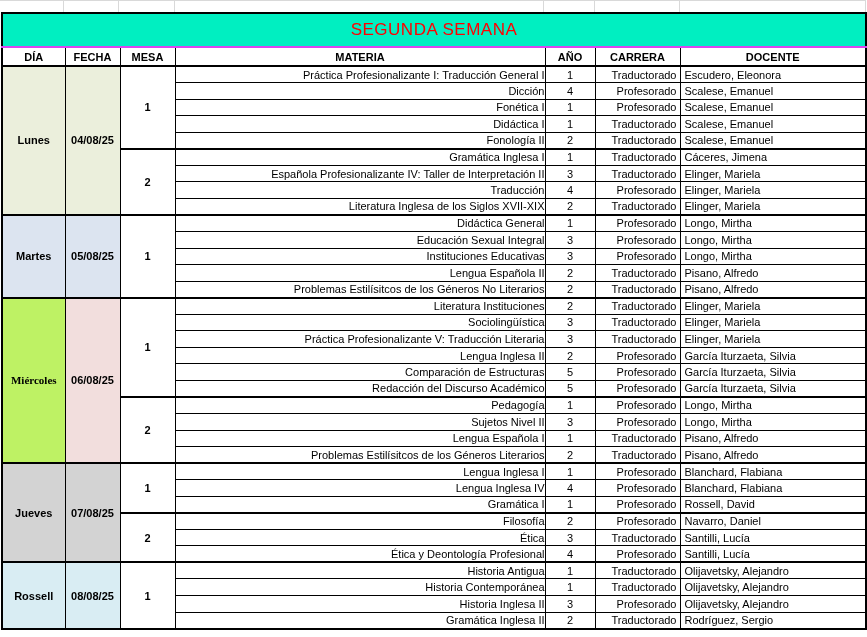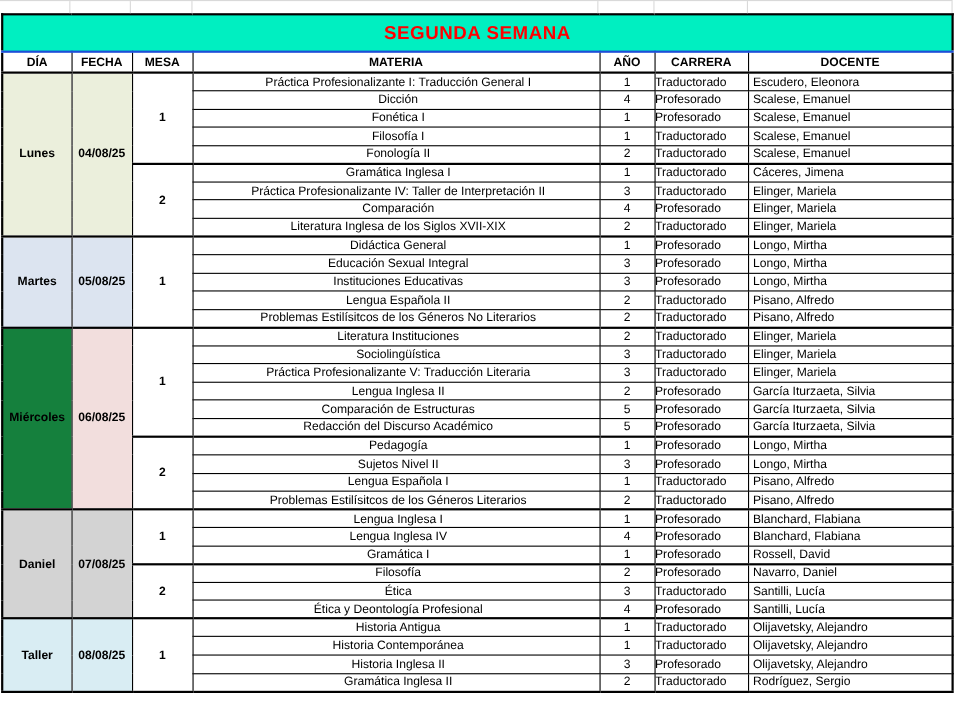"SEGUNDA SEMANA" tr.title-row th { border-bottom: 2px solid #1d4ed8 -> 2px solid #d946ef; font-weight: bold -> normal }
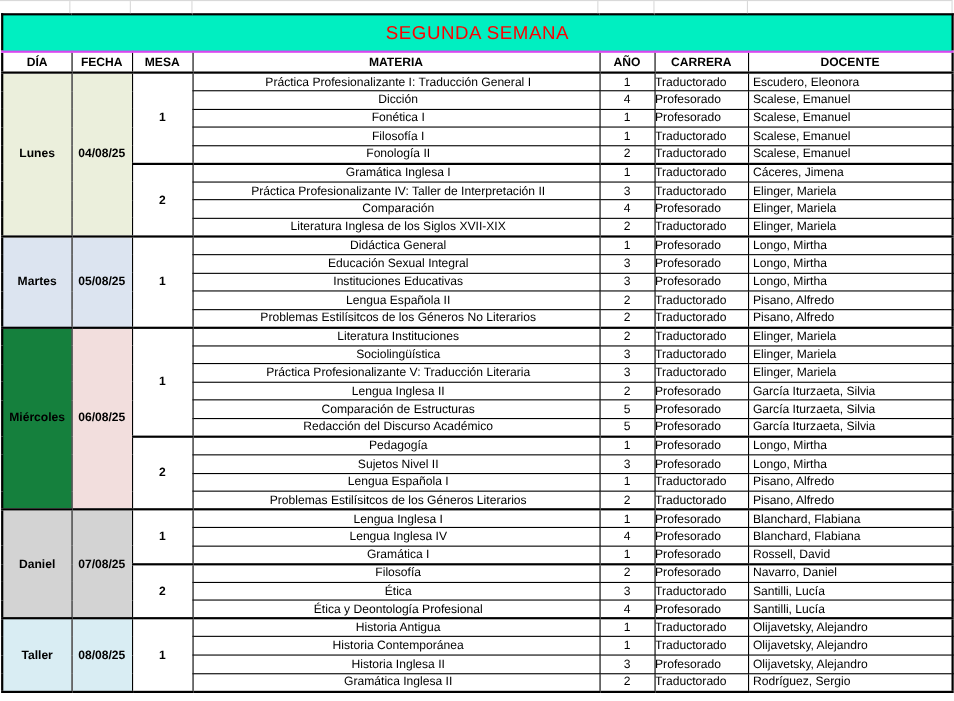"Práctica Profesionalizante I: Traducción" td.materia { text-align: center -> right }
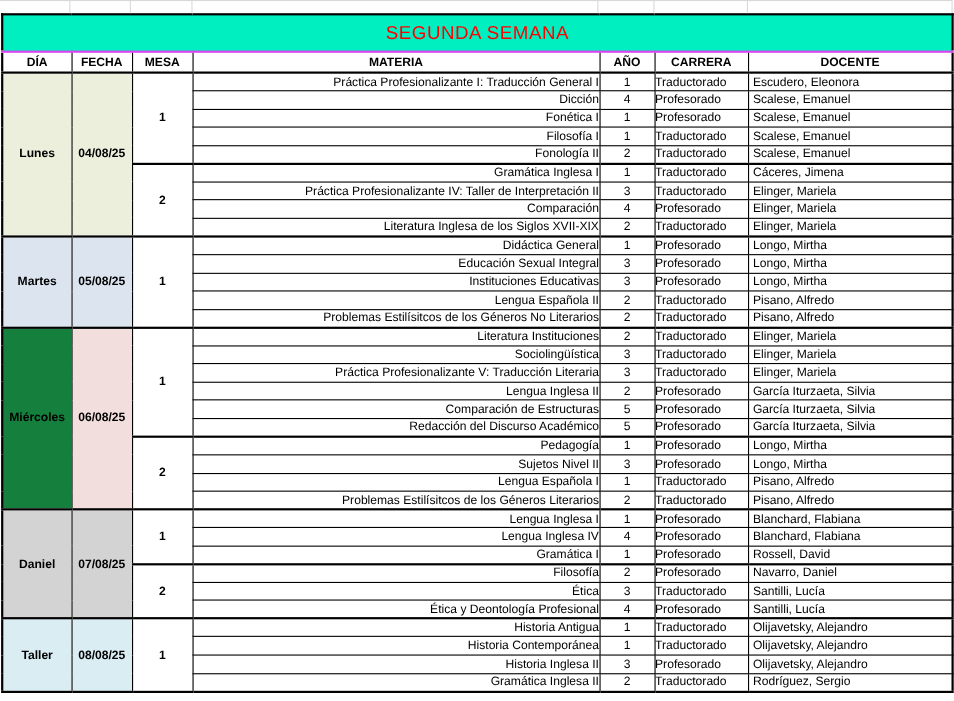"Traductorado" td.carrera { text-align: none -> right }
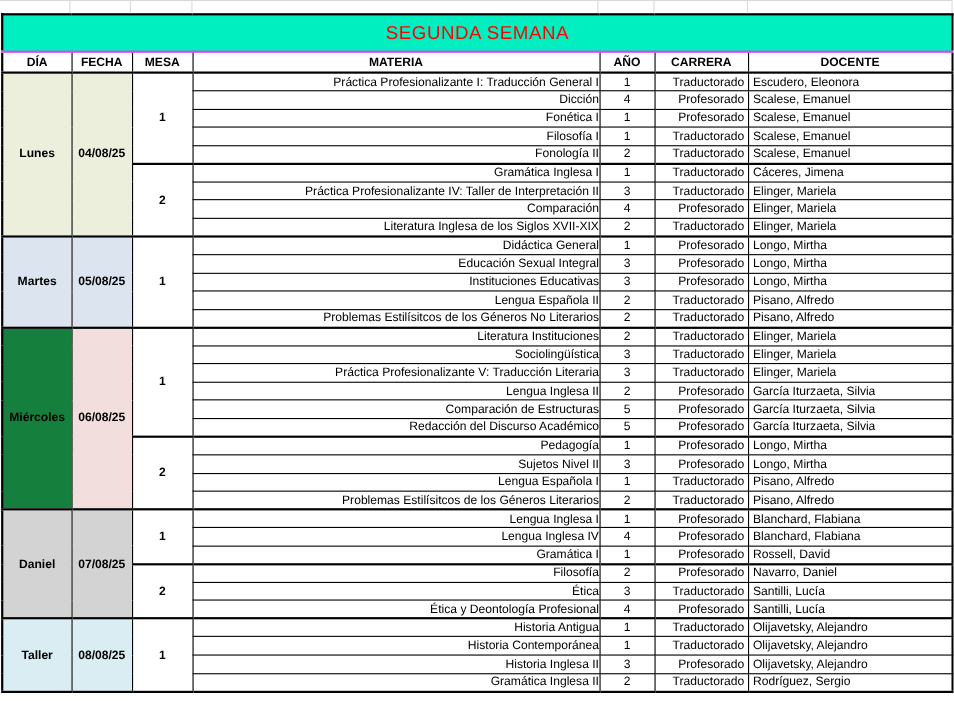"Filosofía I" td.materia { text: Filosofía -> Didáctica }
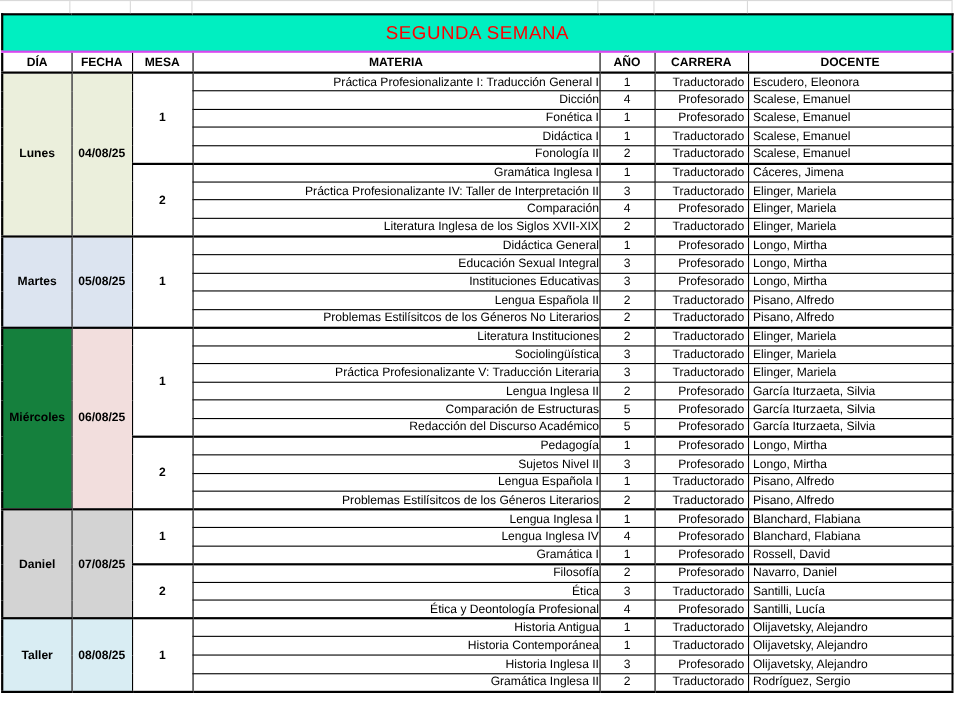"Práctica Profesionalizante IV: Taller de" td.materia { text: Práctica -> Española }
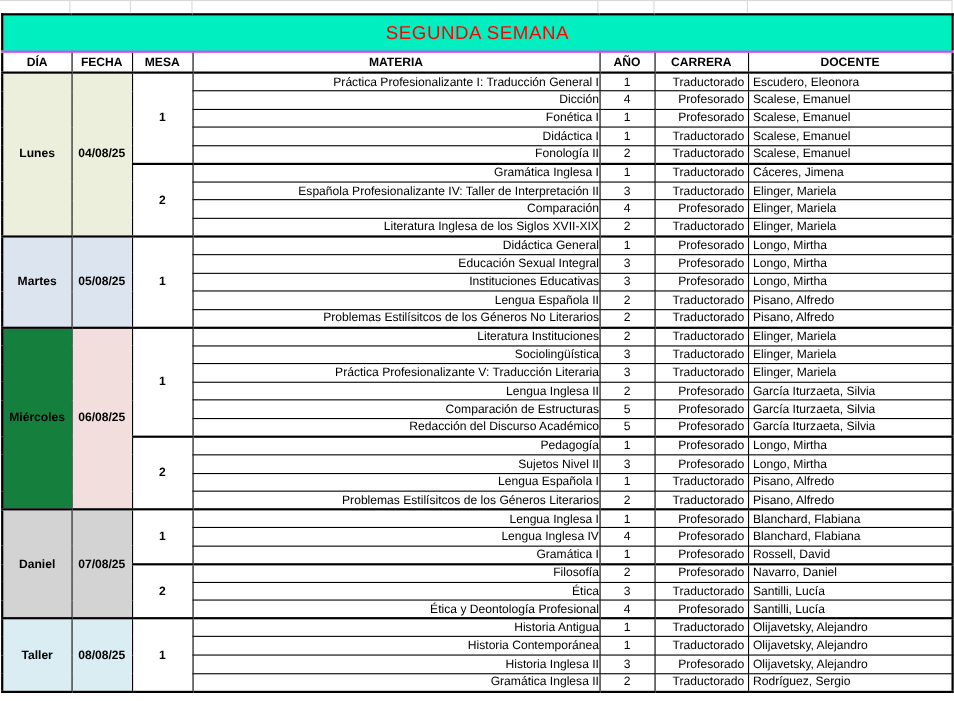"Comparación" td.materia { text: Comparación -> Traducción }
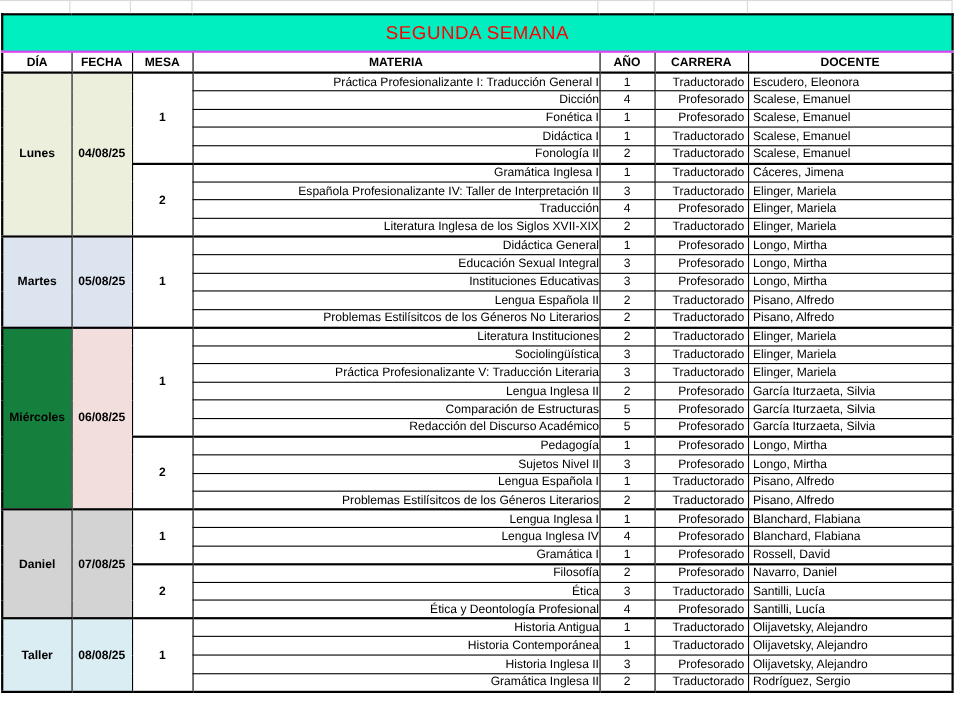"Miércoles" td.day { background: #15803d -> #bef264; font-family: none -> Liberation Serif, serif }
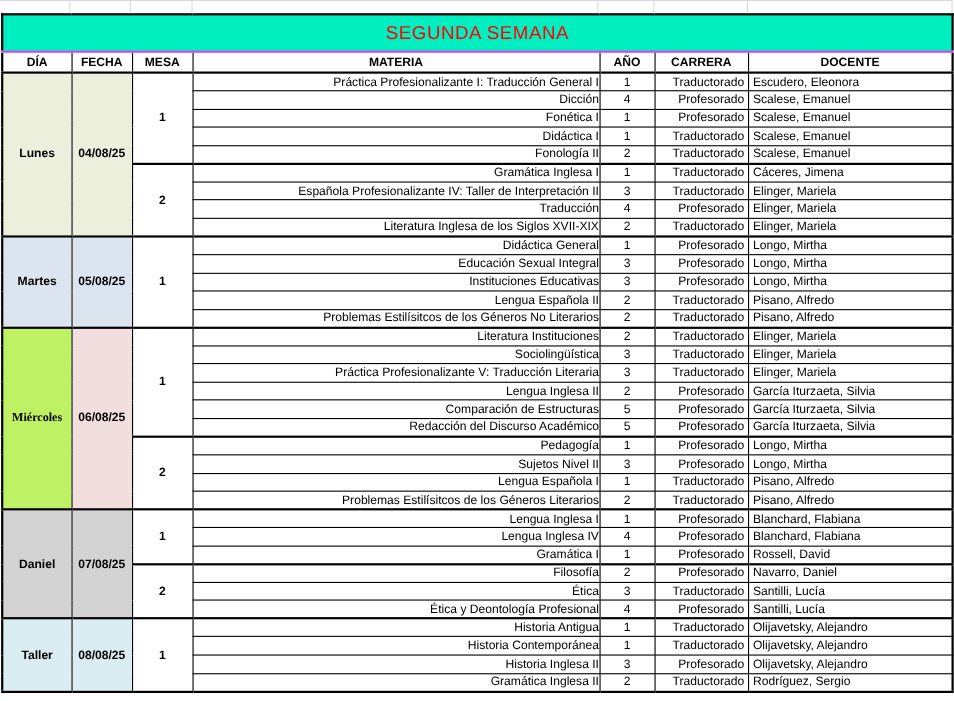"Daniel" td.day { text: Daniel -> Jueves }
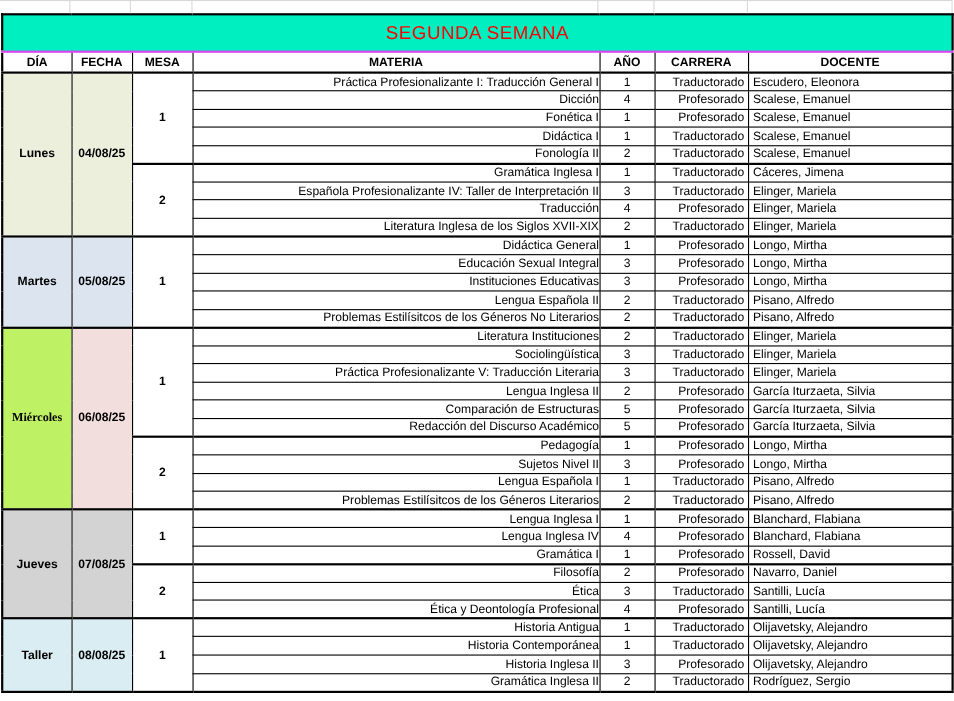"Taller" td.day { text: Taller -> Rossell }
